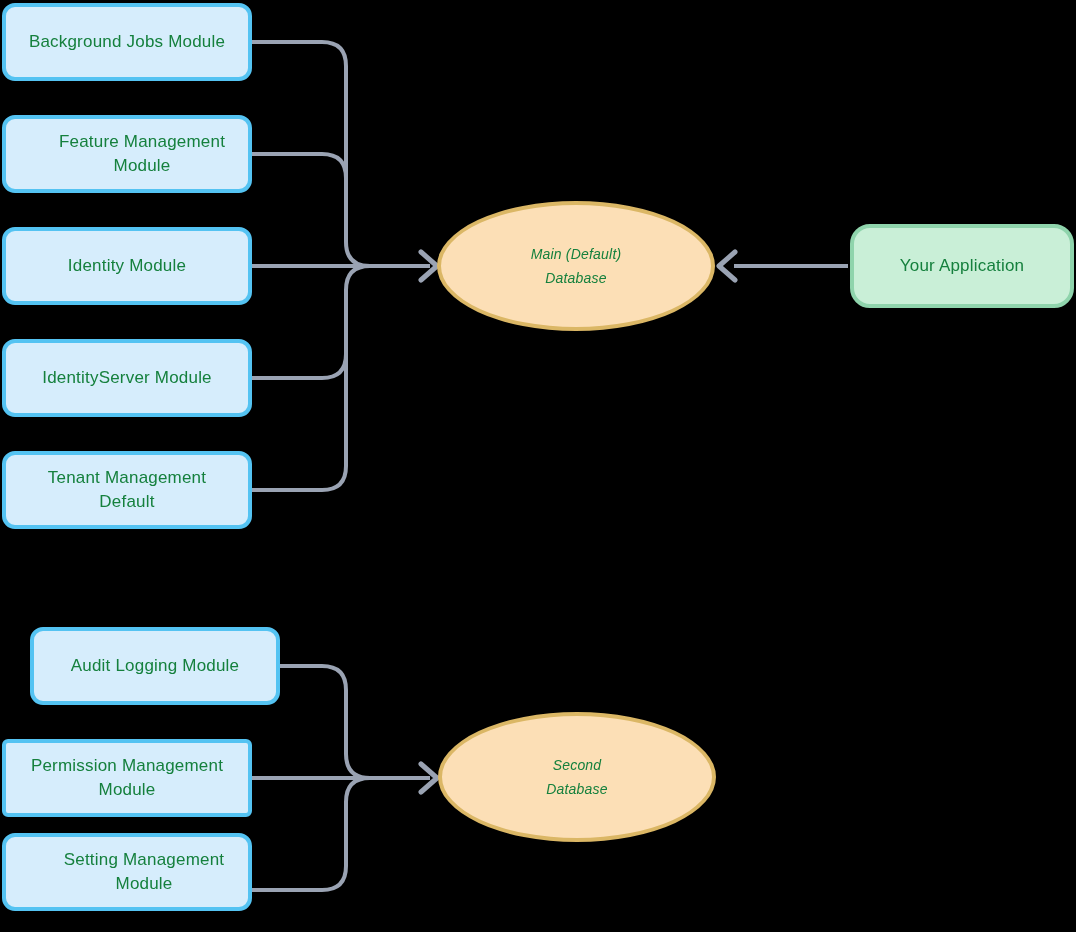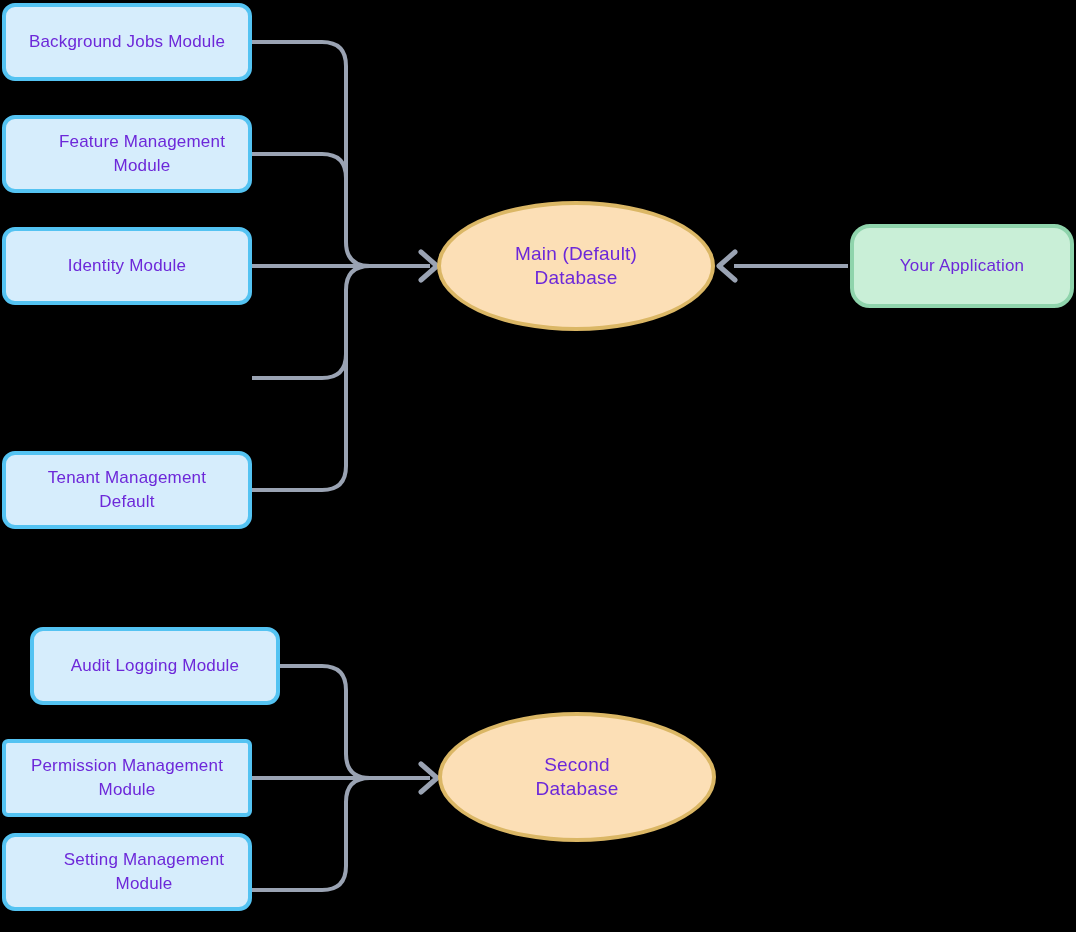"Background Jobs Module" .node { color: #6d28d9 -> #15803d }
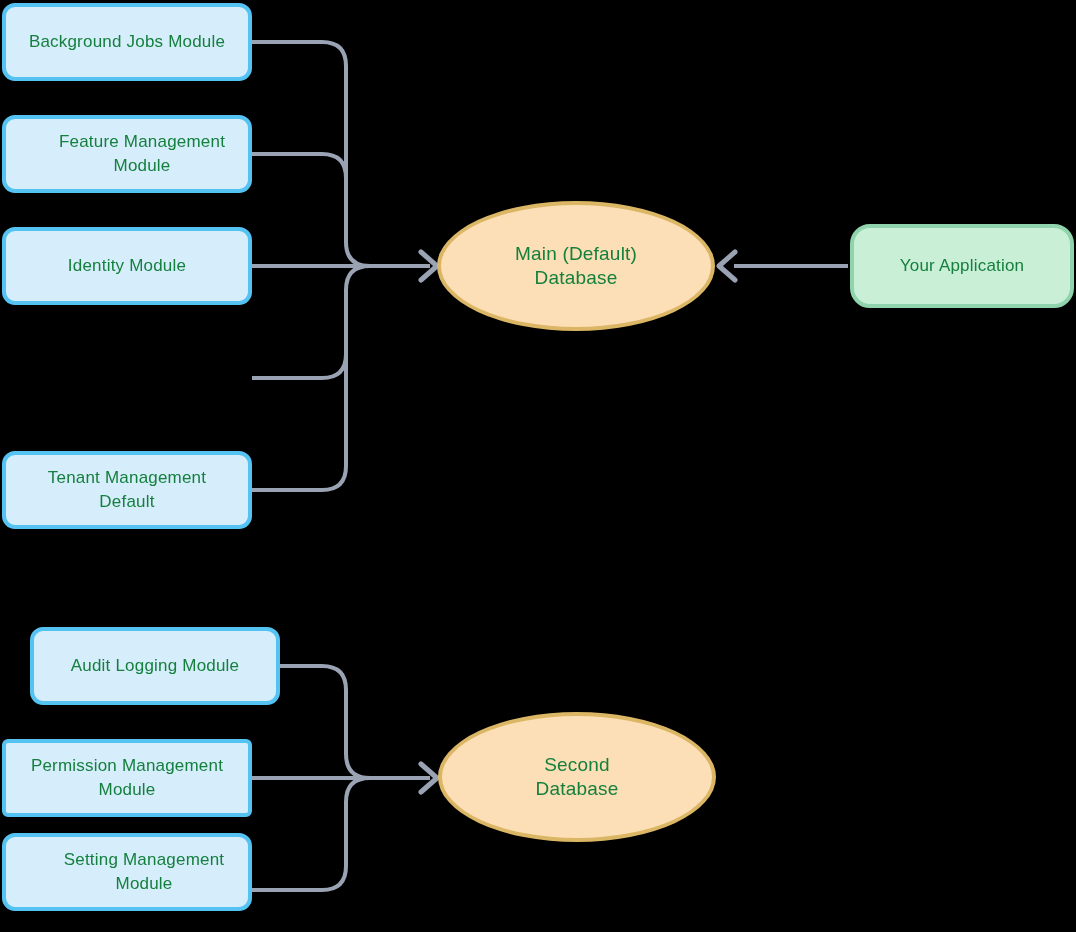"Main (Default)" .db-node { font-size: 19px -> 14px; font-style: none -> italic }
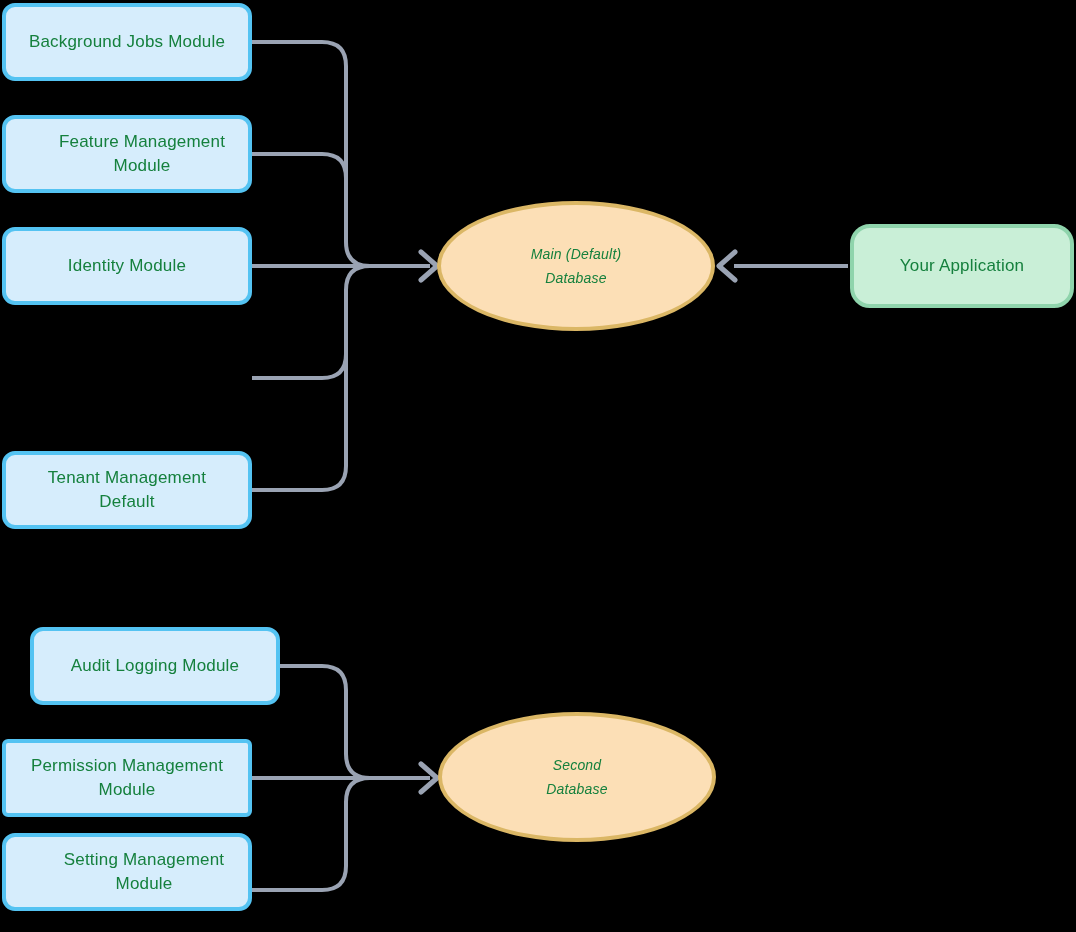"IdentityServer Module" div.node { html: none -> <div> <span>IdentityServer Module</span> </div> }
